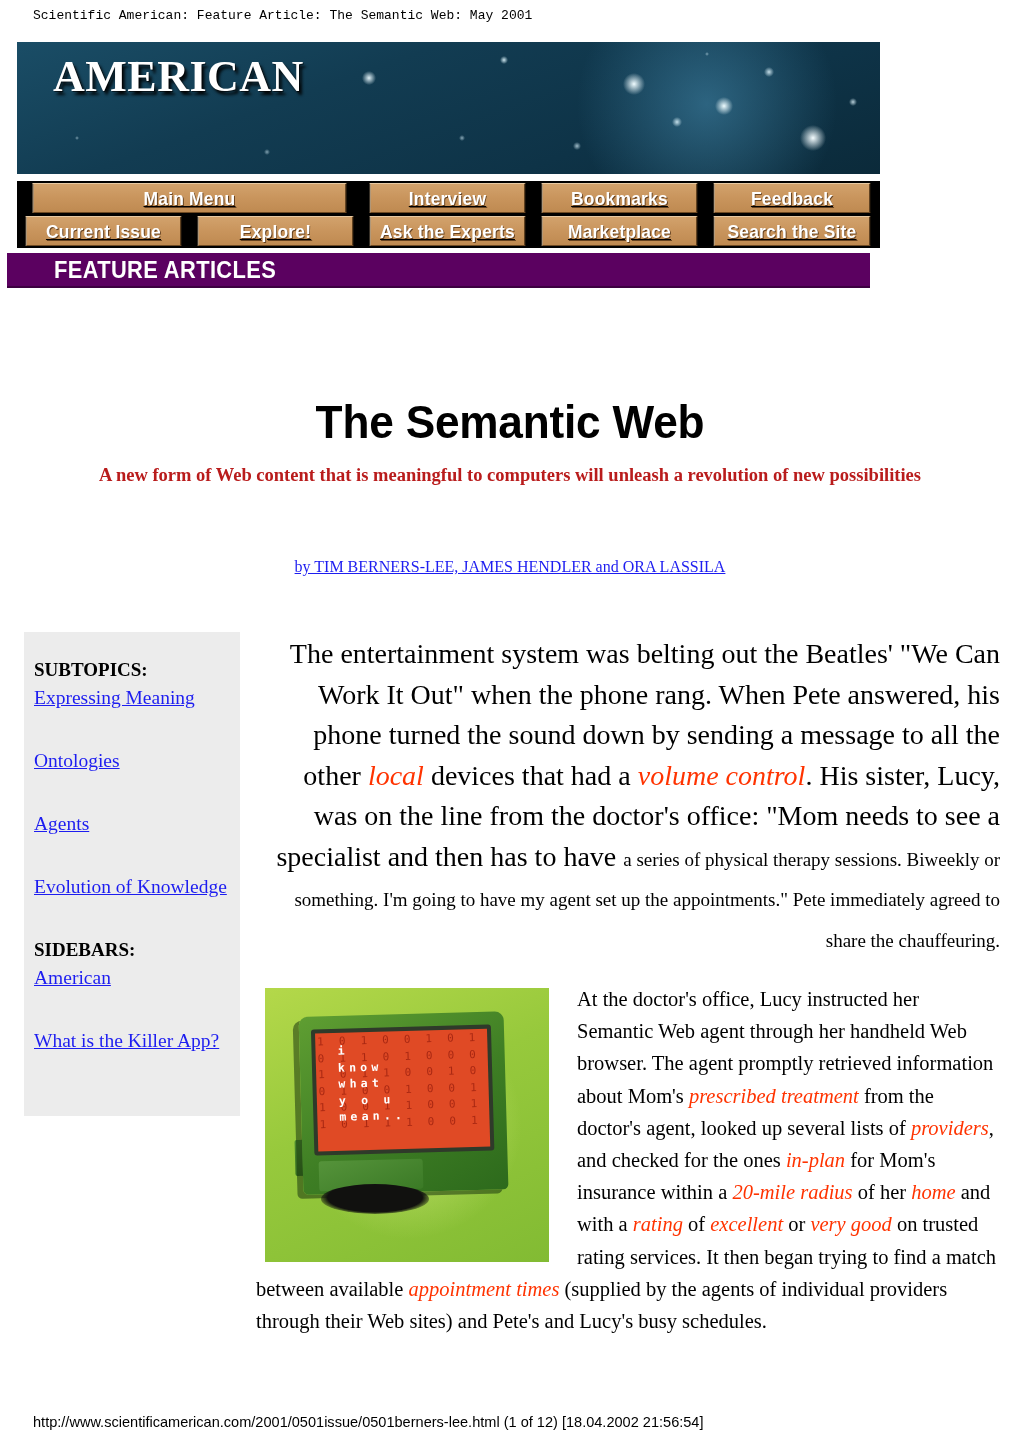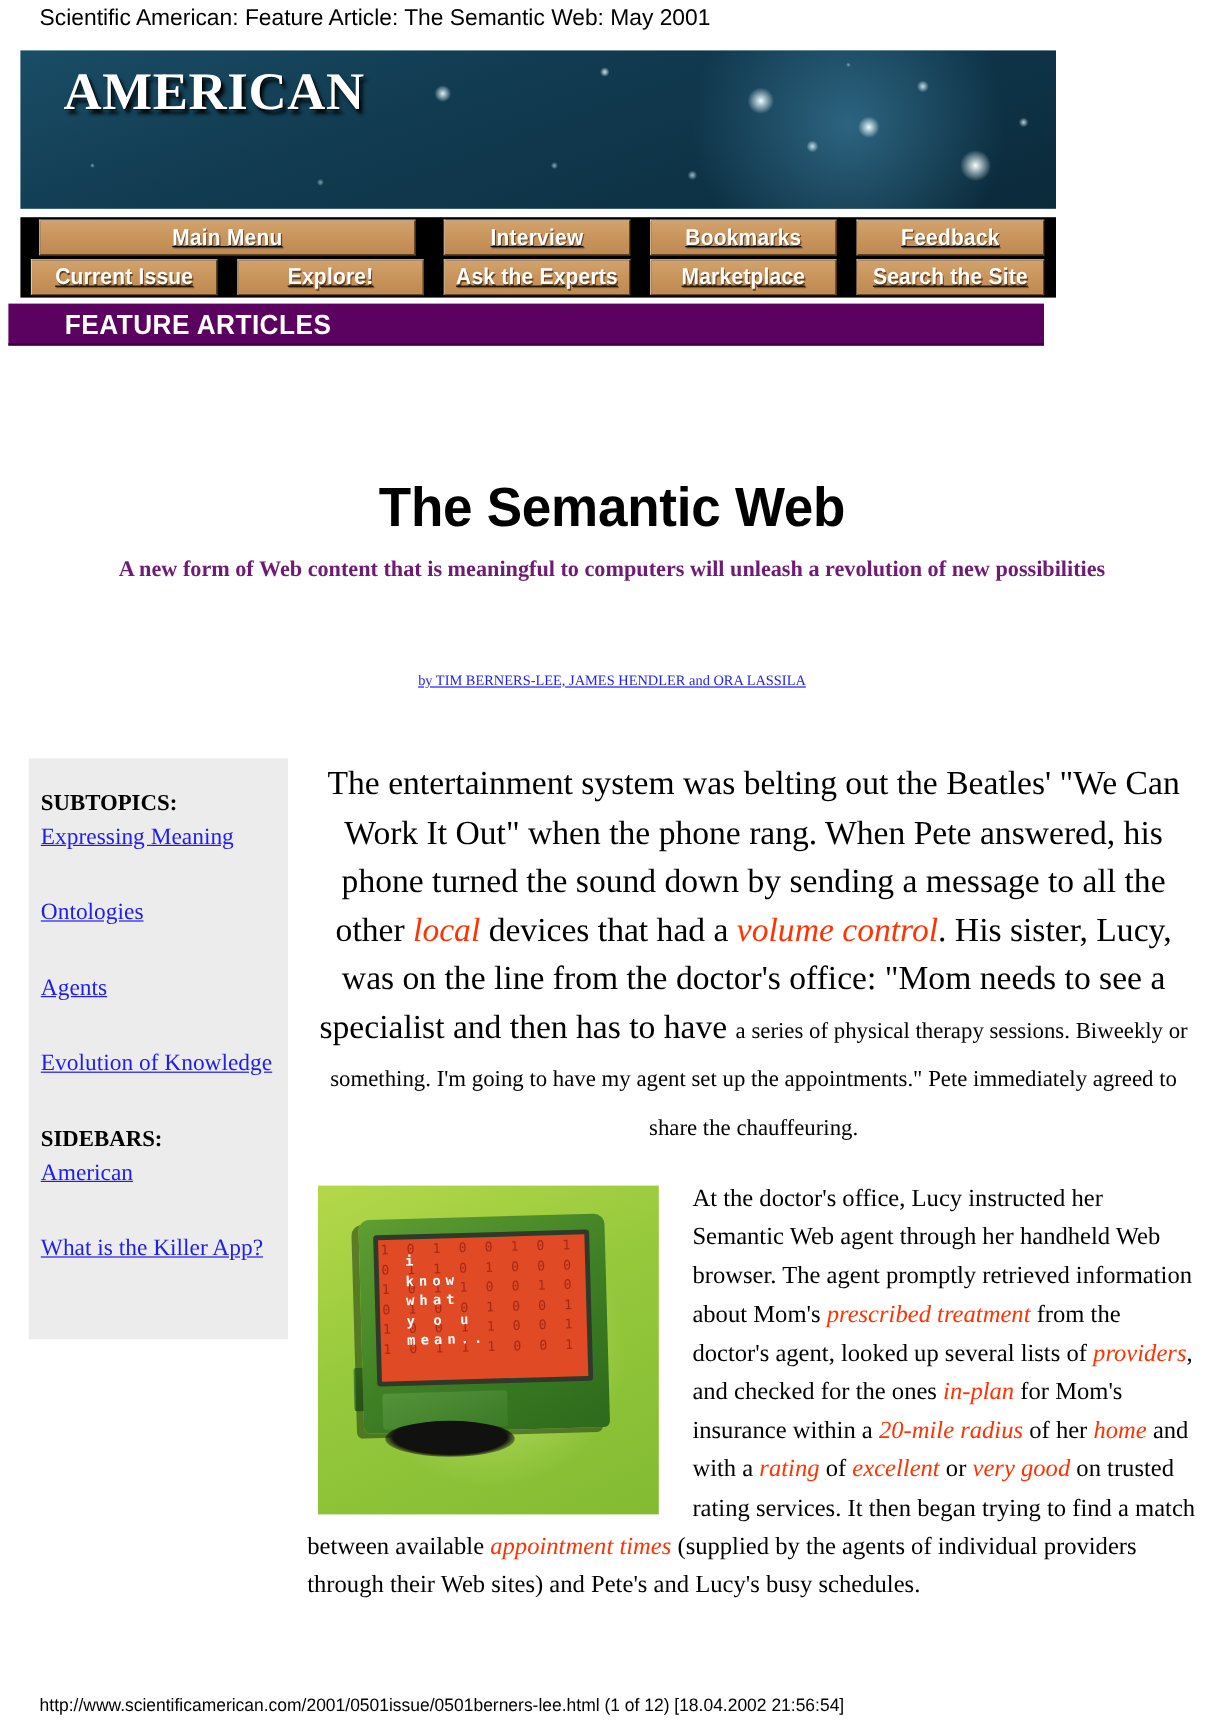"Scientific American: Feature Article:" .page-head { font-family: Liberation Sans, sans-serif -> Liberation Mono, monospace; font-size: 19px -> 13px }
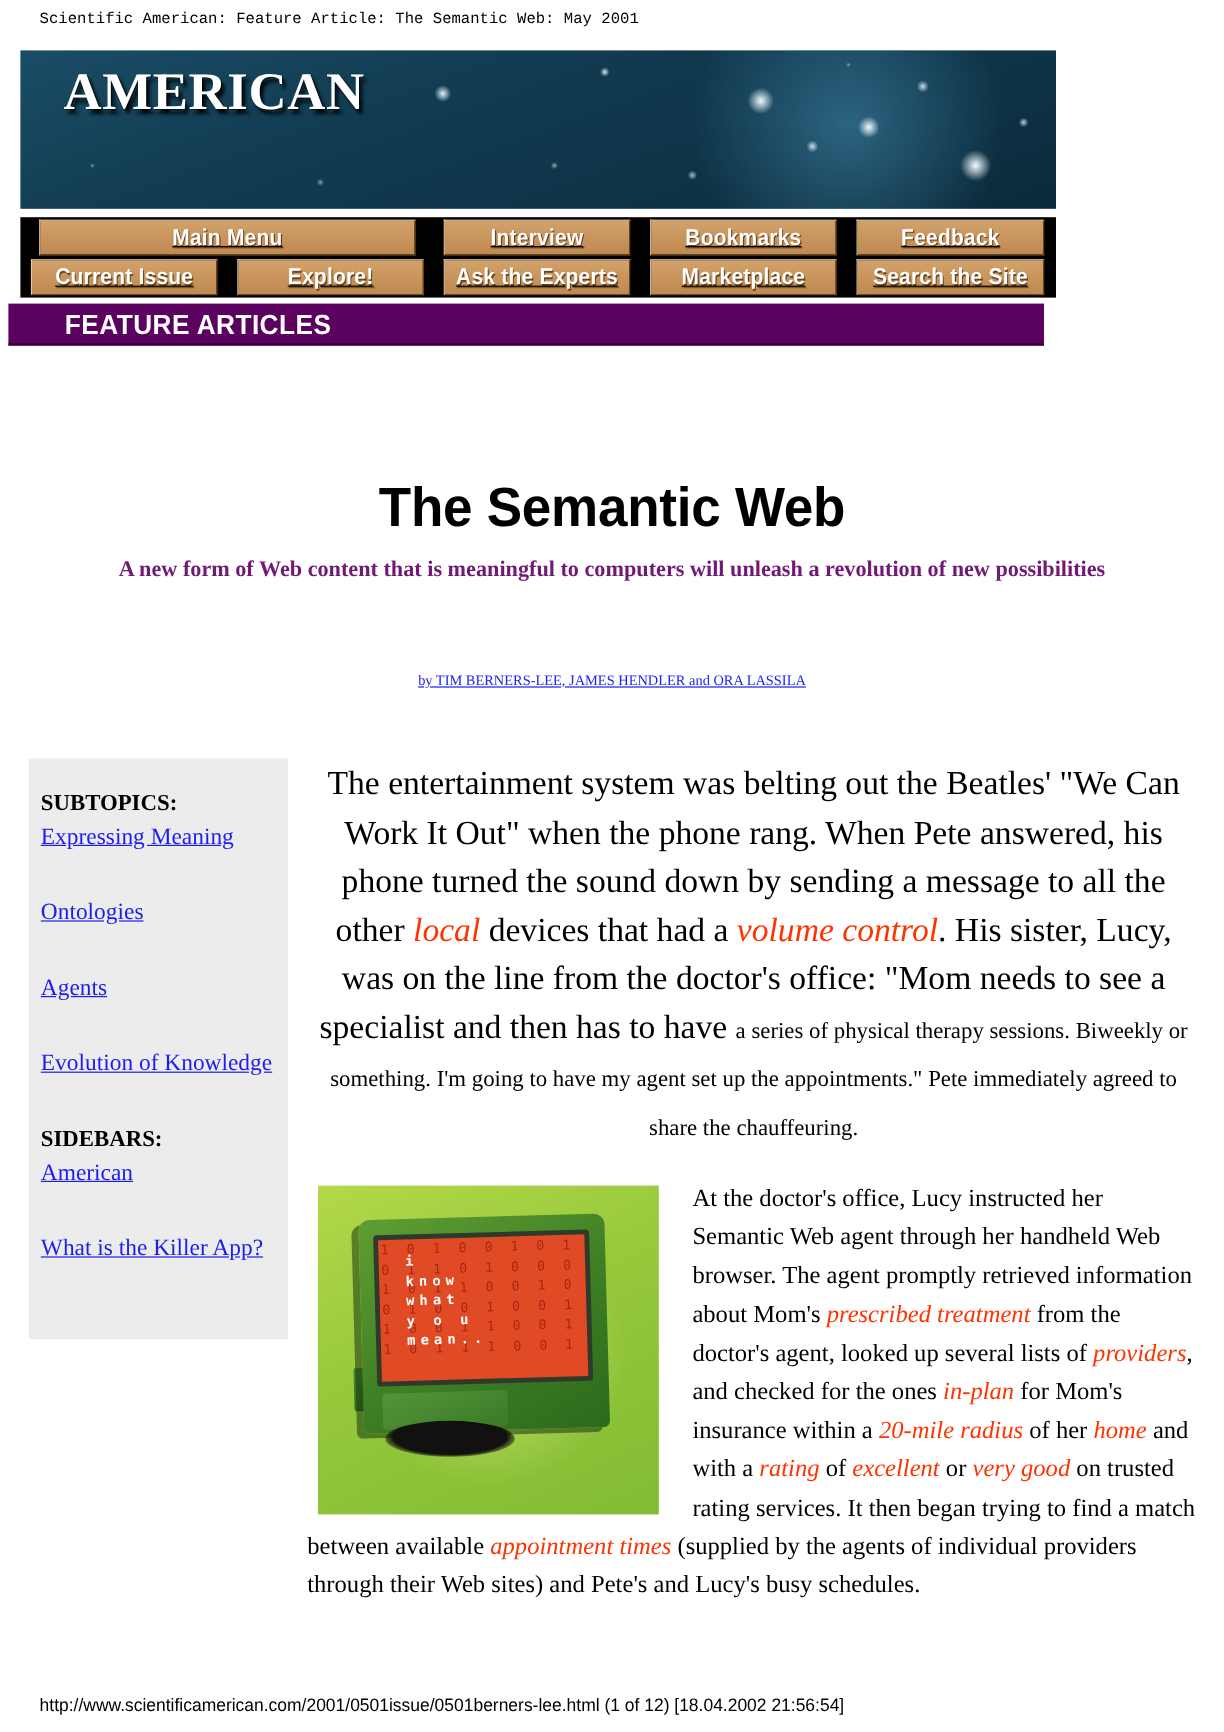"A new form of Web" .article-deck { color: #701a75 -> #b91c1c }
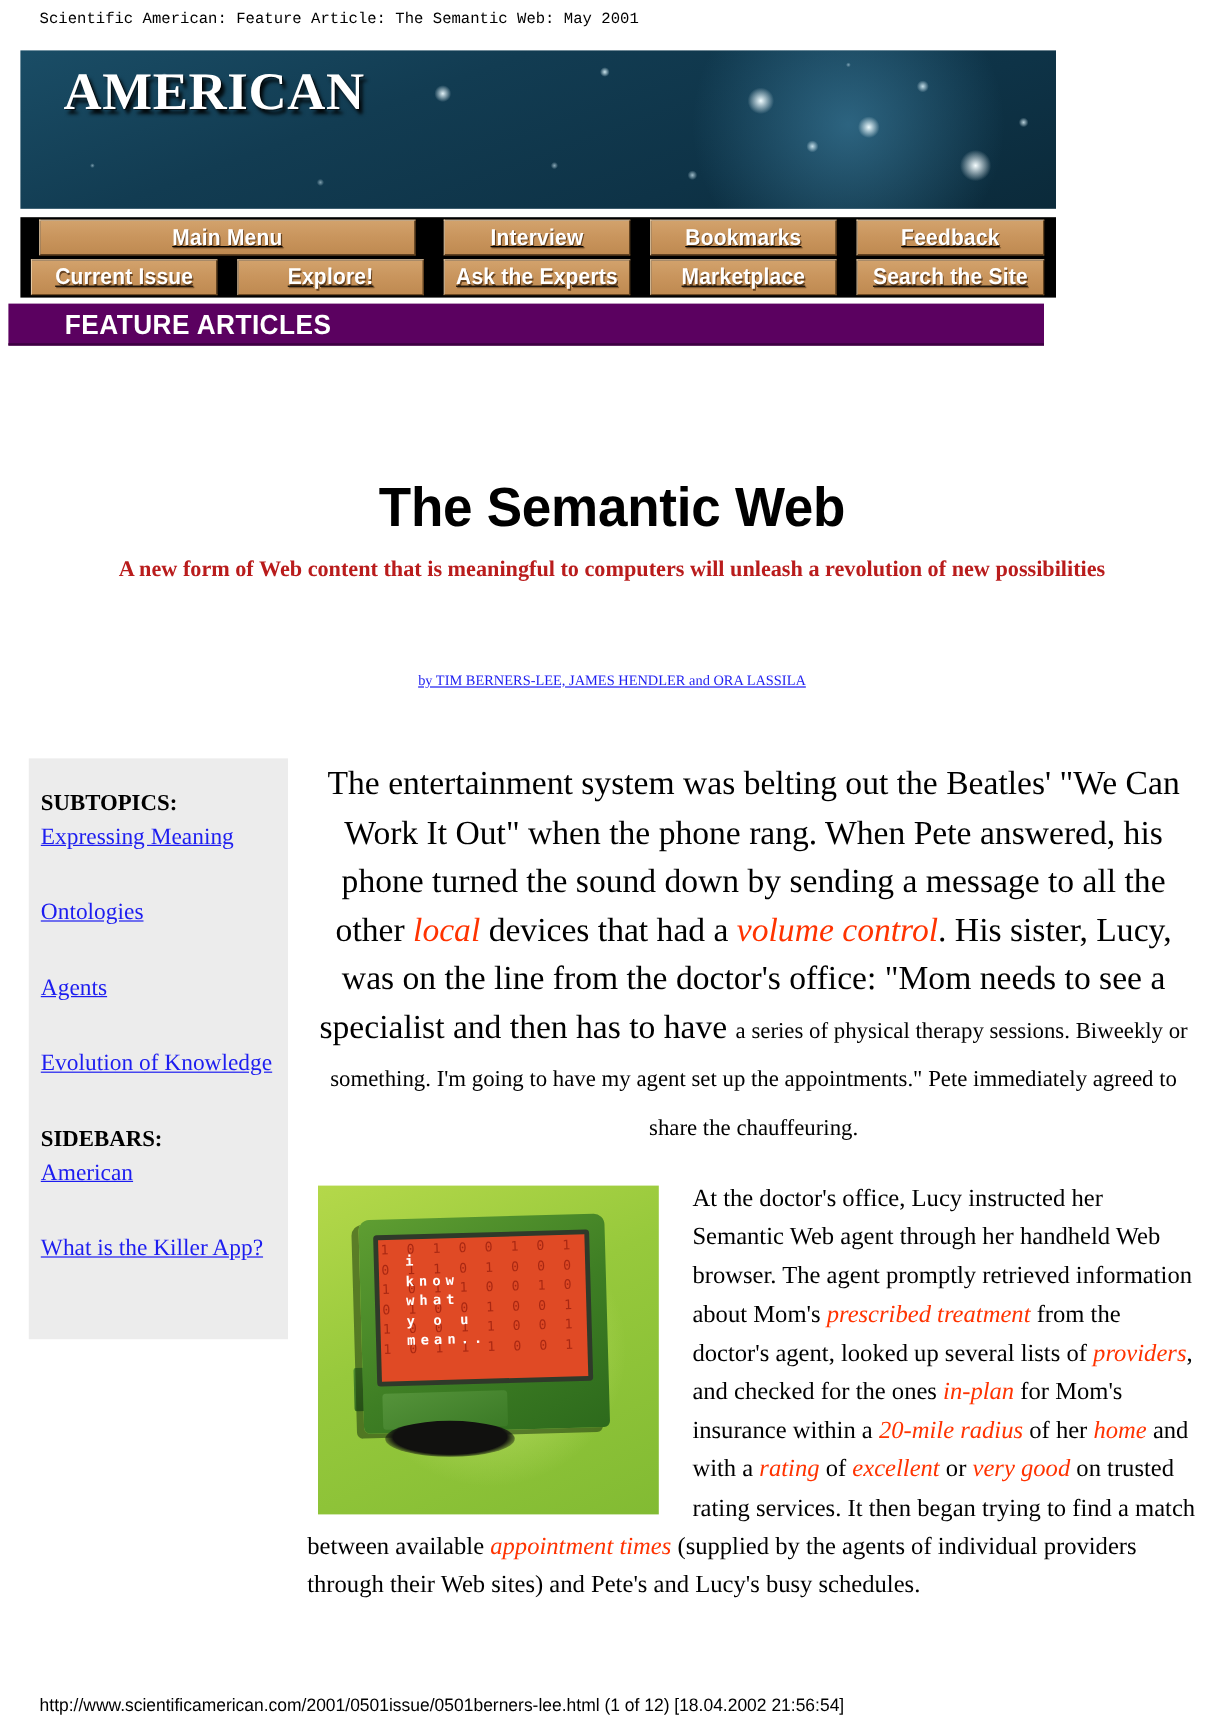"by TIM BERNERS-LEE, JAMES HENDLER" .article-byline { font-size: 12px -> 16px }
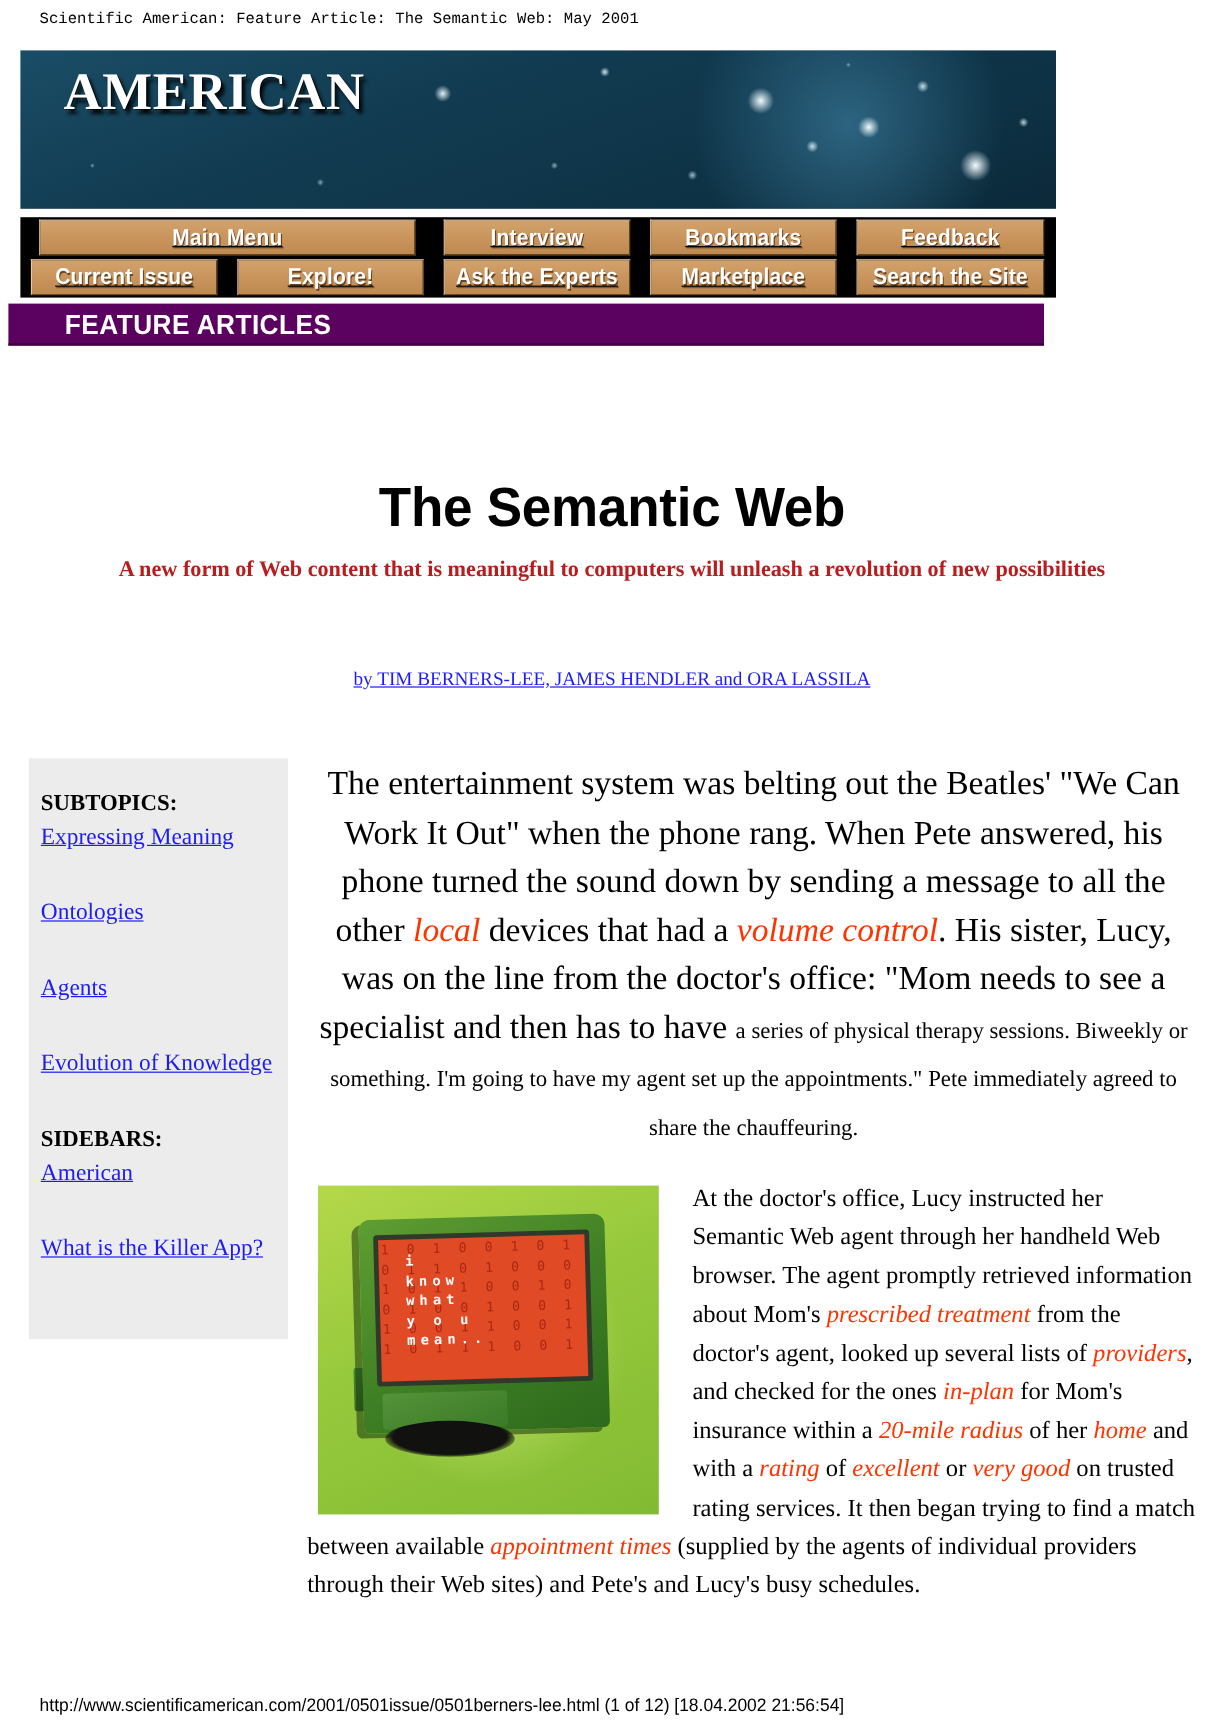"The entertainment system was belting" .lede { text-align: center -> right }
